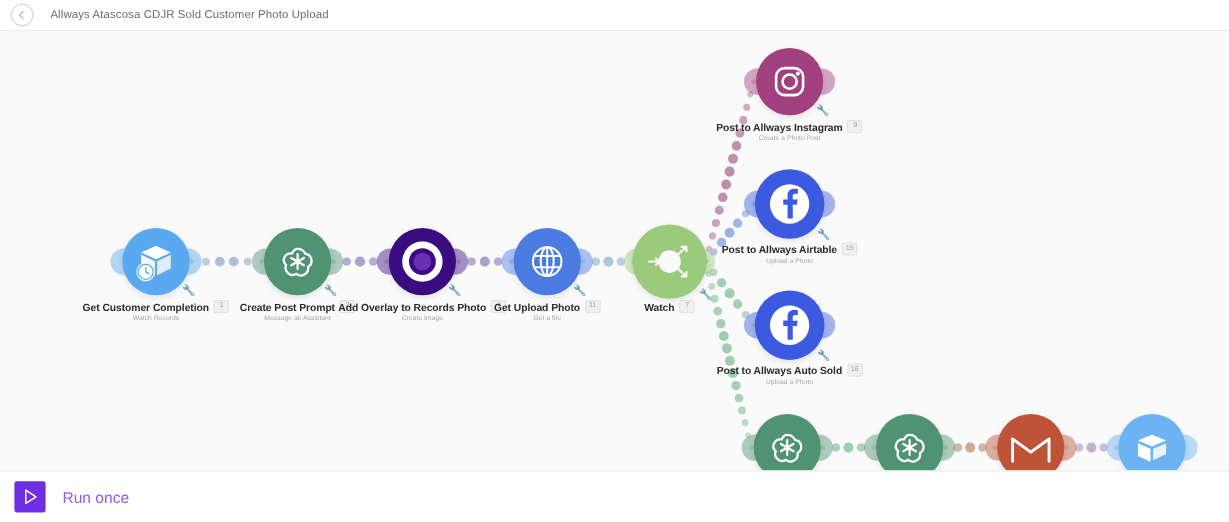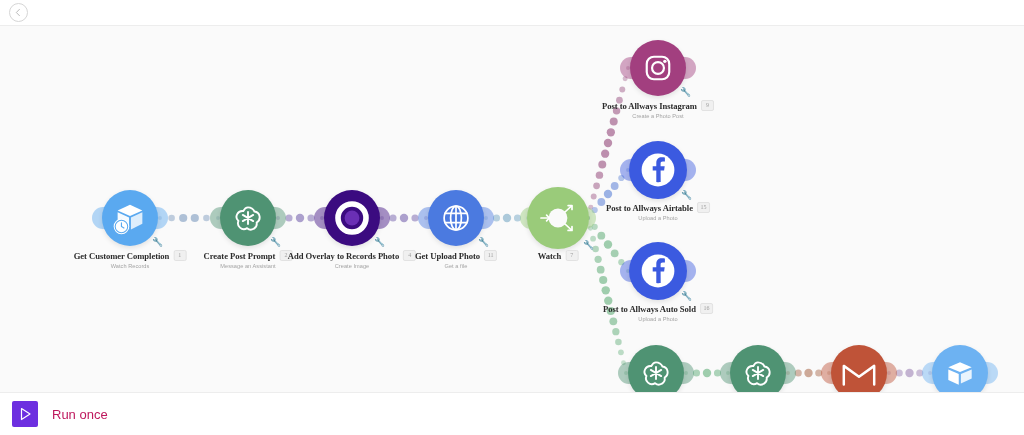"Allways Atascosa CDJR Sold Customer" div { html: none -> <div>Allways Atascosa CDJR Sold Customer Photo Upload</div> }
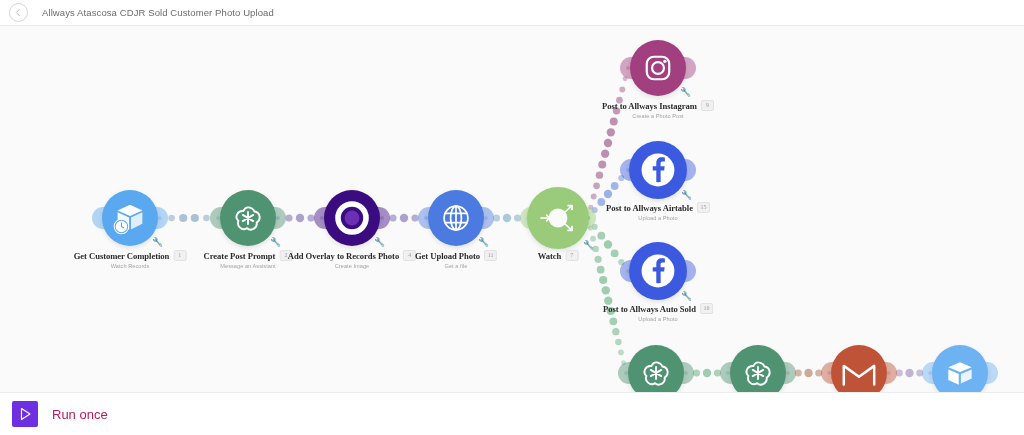"Post to Allways Instagram" .title-row { font-family: Liberation Serif, serif -> none }
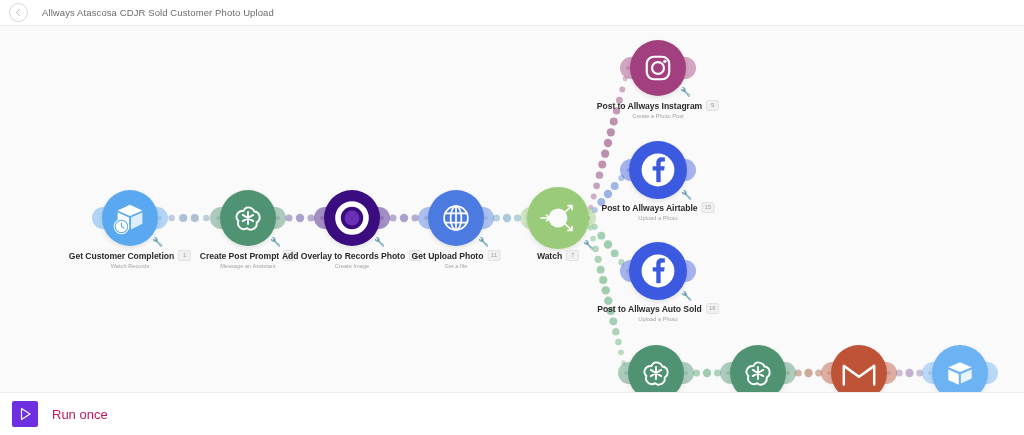"Run once" #run-label { color: #be185d -> #8b5cf6 }
